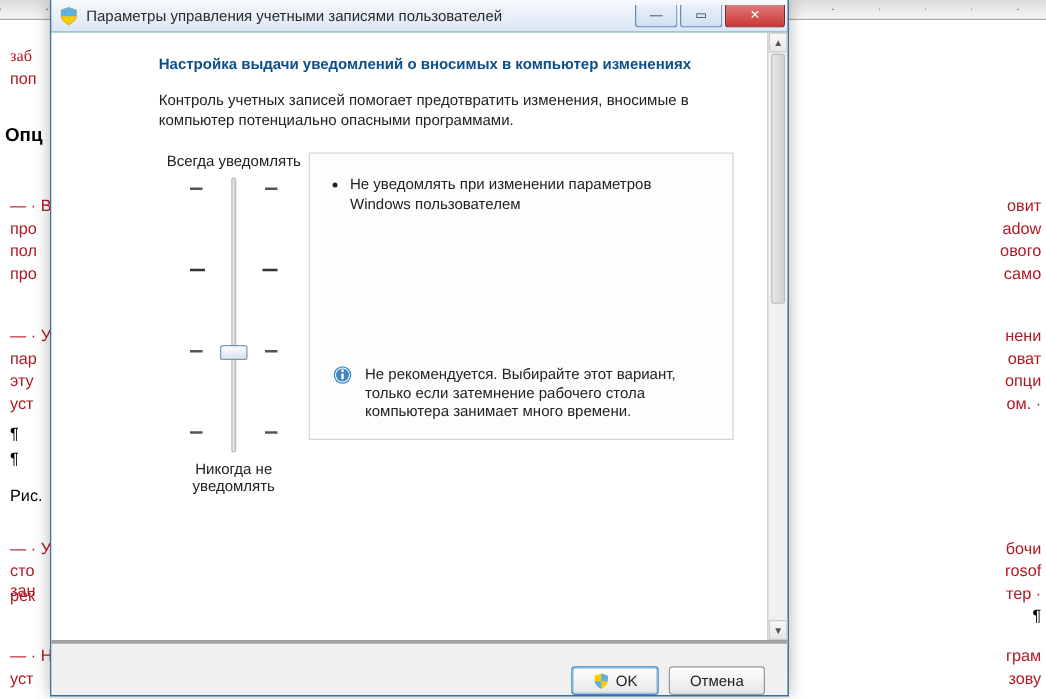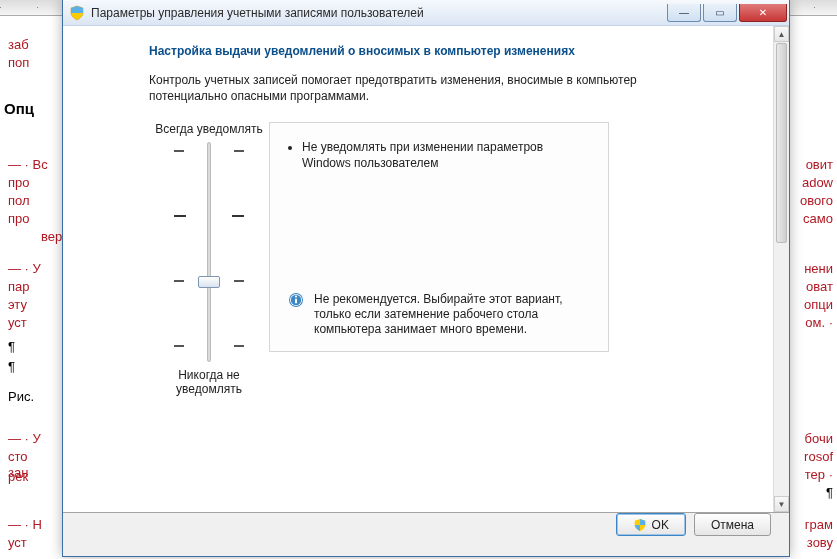"Параметры управления учетными записями" .dialog { left: 62px -> 40px; width: 728px -> 591px }
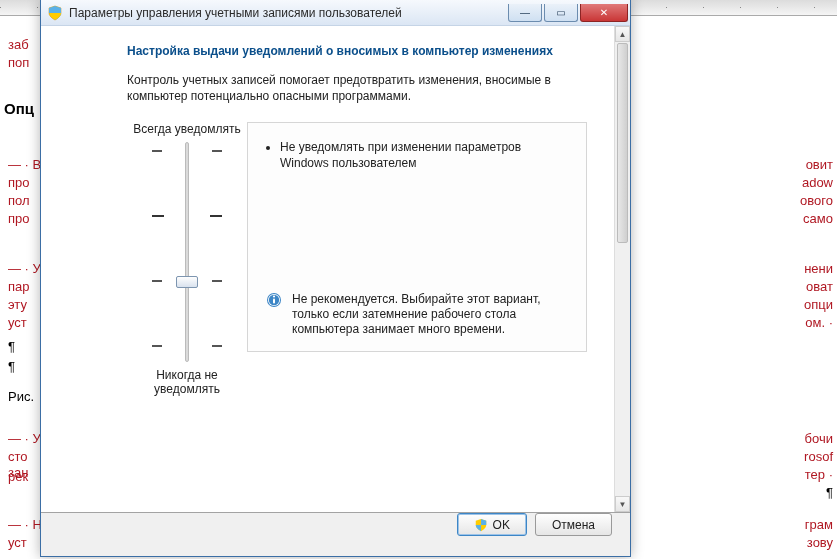"заб" div.bg-text { font-family: none -> Liberation Serif, serif }
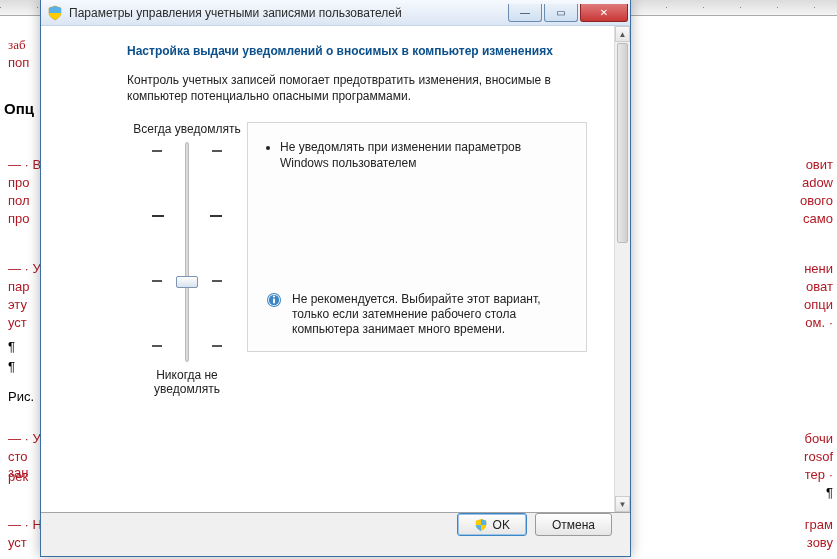"OK" .footer { align-items: flex-start -> flex-end; border-top: 1px solid #a3a3a3 -> 3px solid #a3a3a3 }
